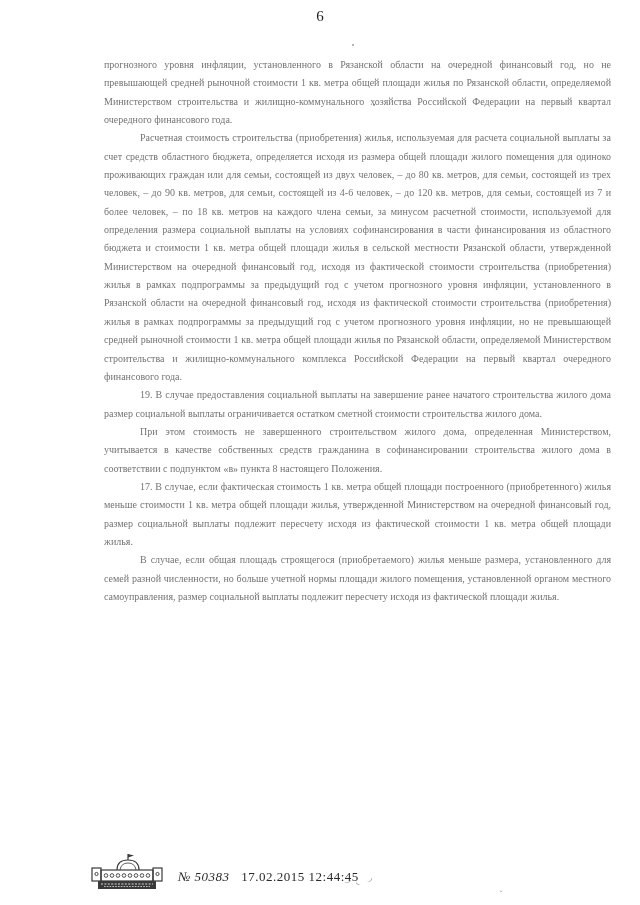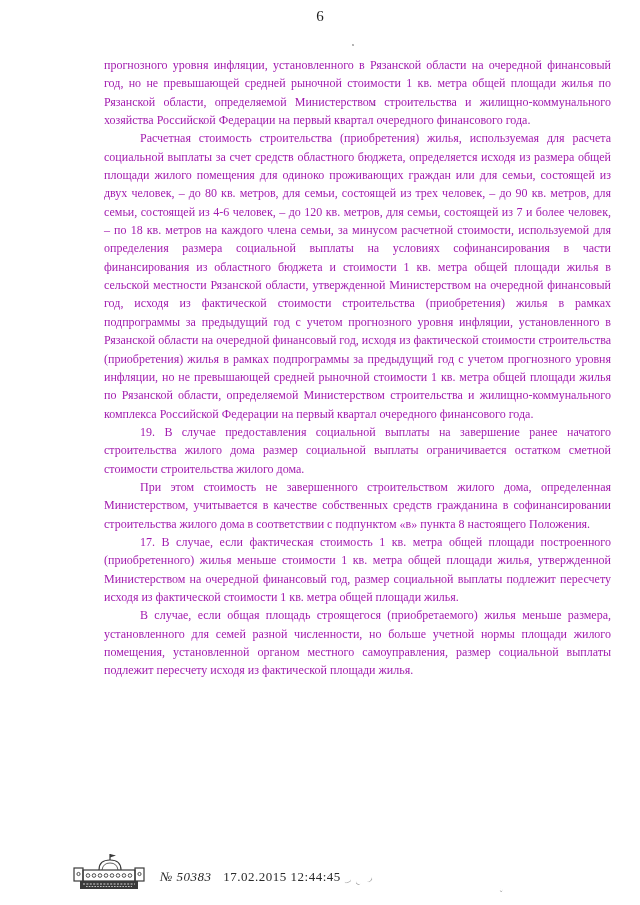"прогнозного уровня инфляции," .content { color: #a21caf -> #737373; font-size: 12px -> 10px }
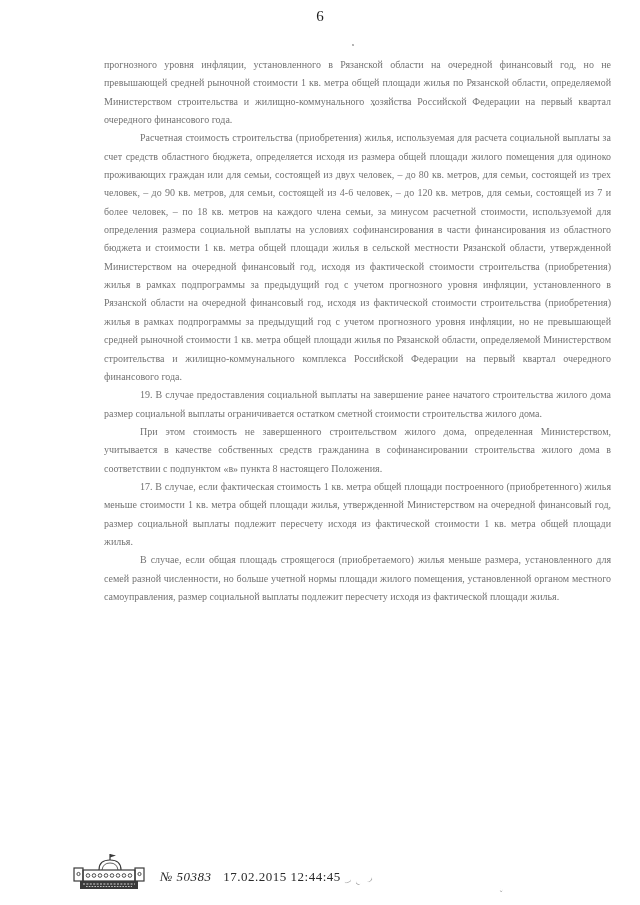"№ 50383 17.02.2015 12:44:45" .stamp { left: 72px -> 90px }
